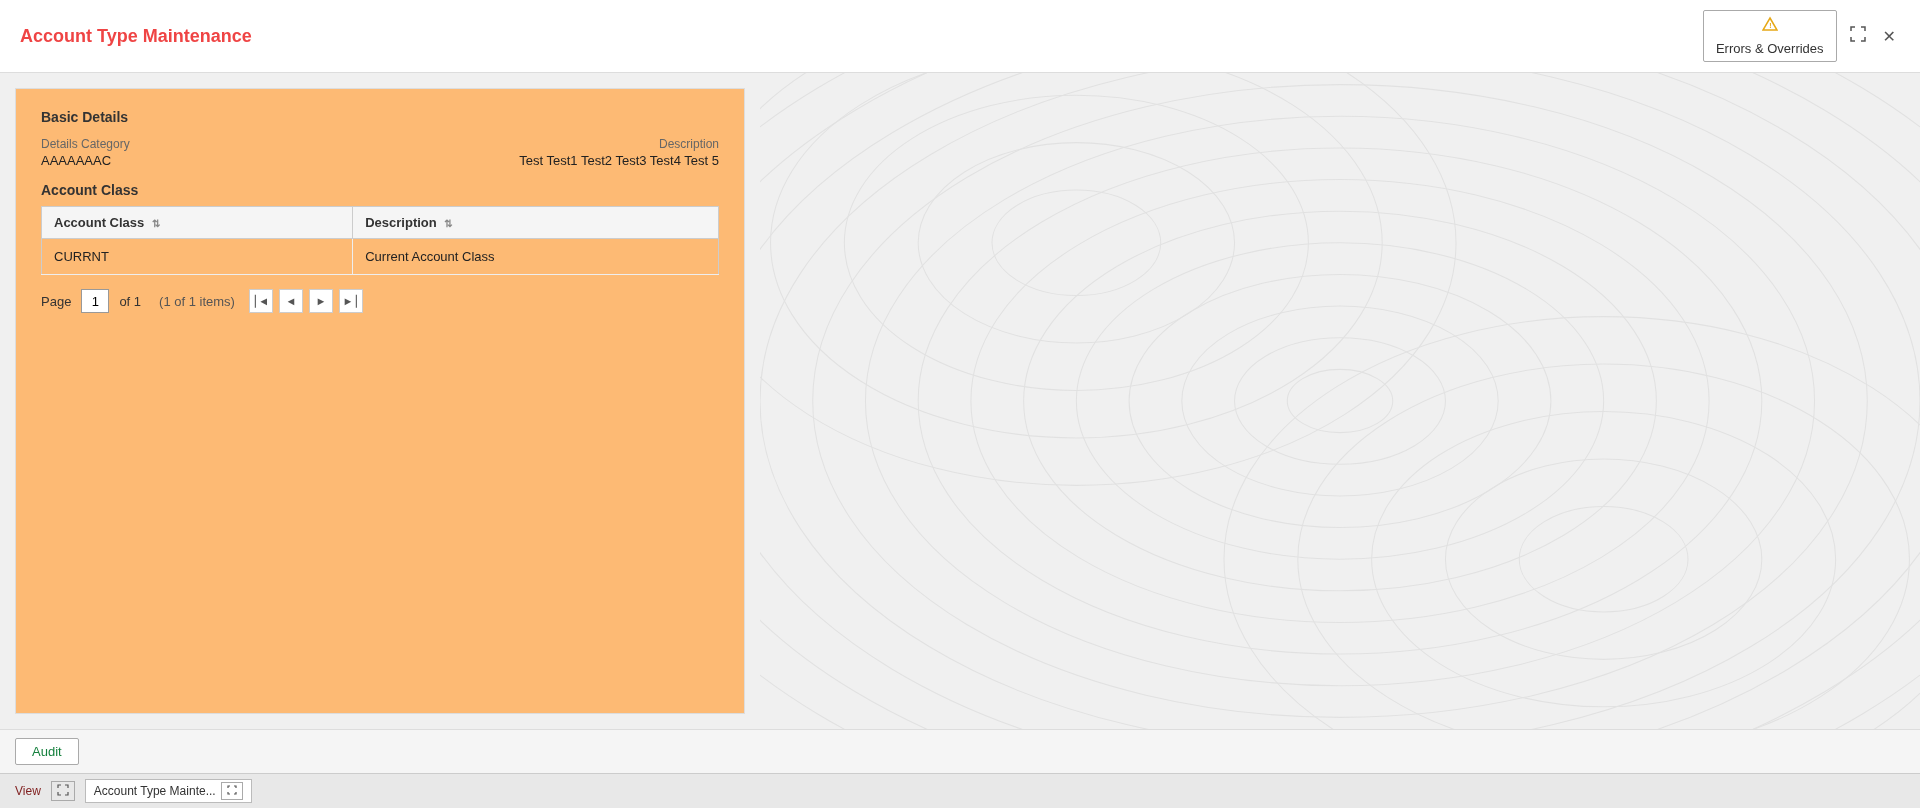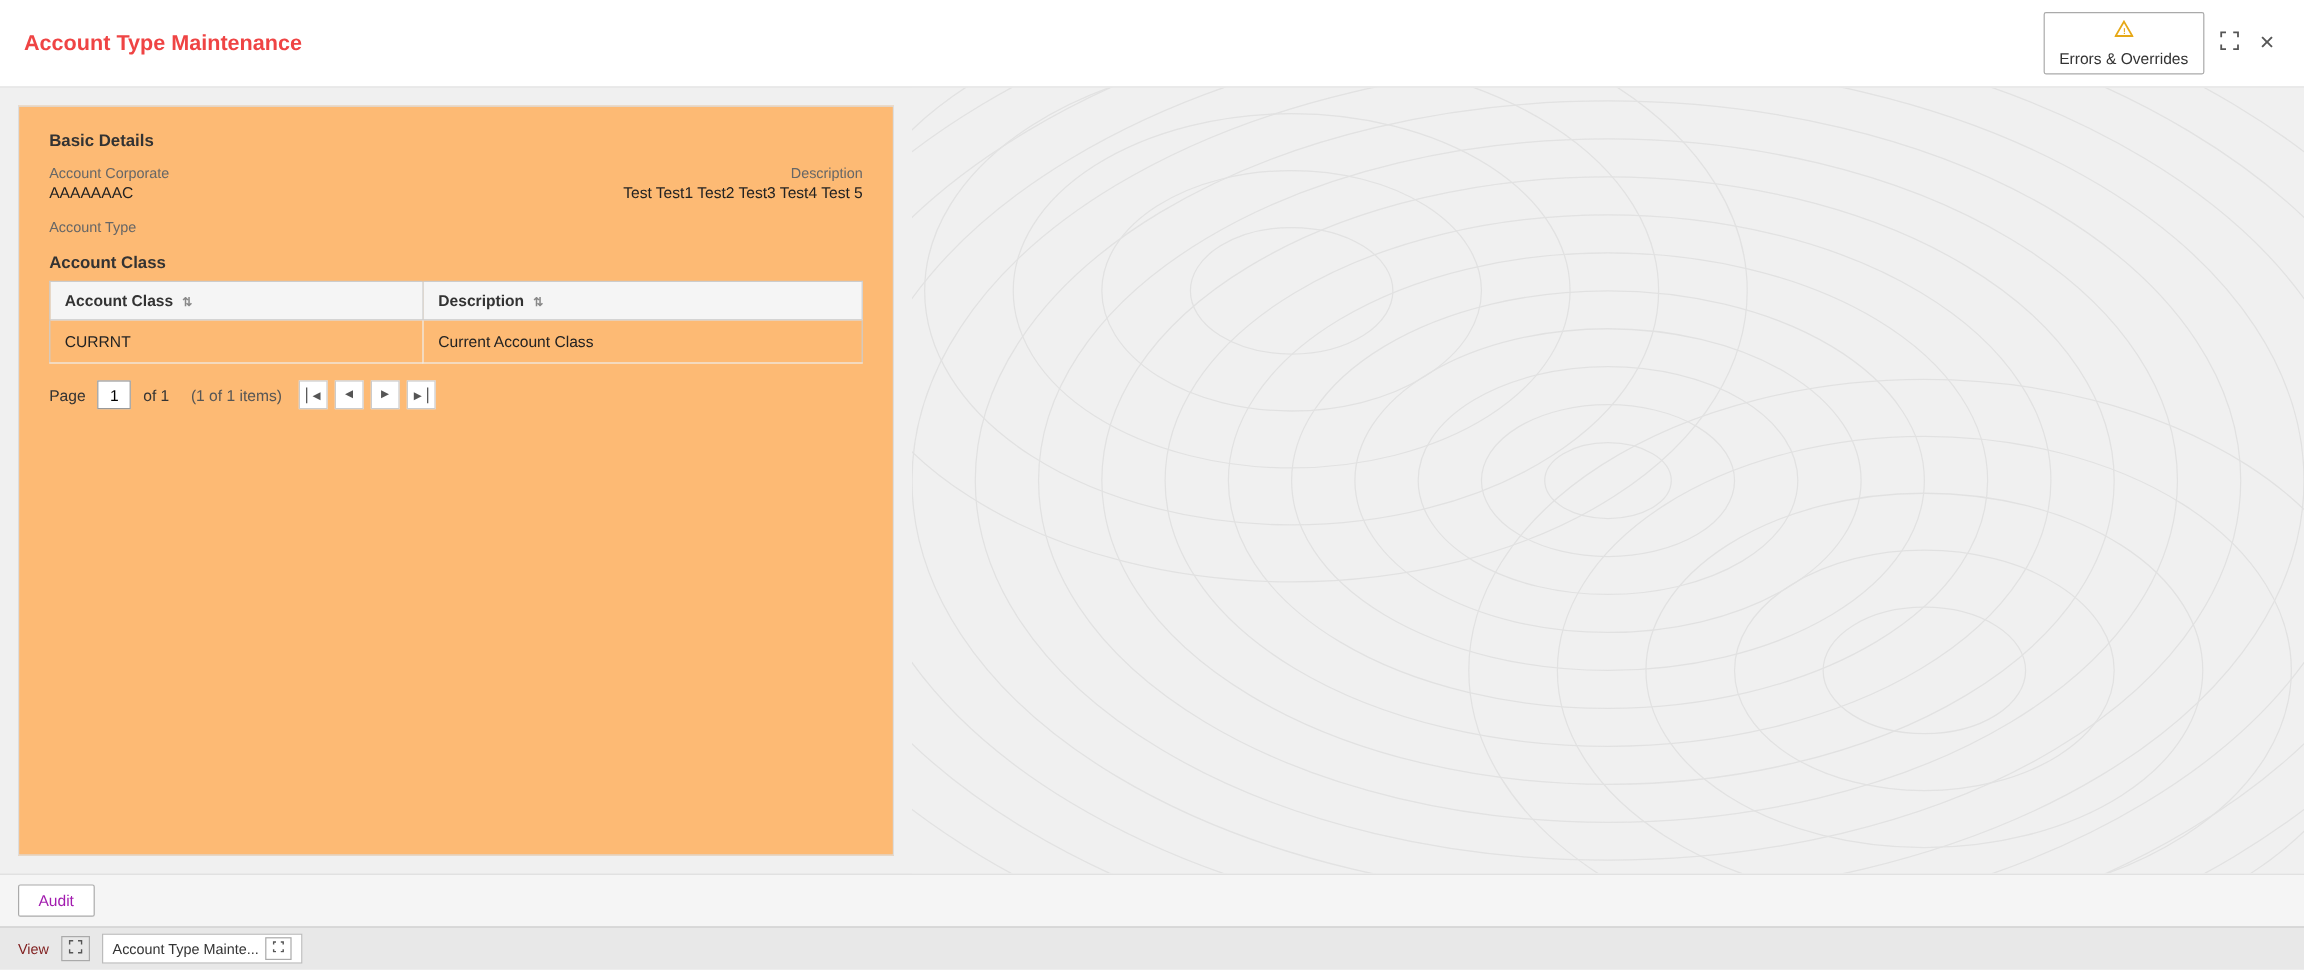"Account Corporate" span.field-label { text: Account Corporate -> Details Category }
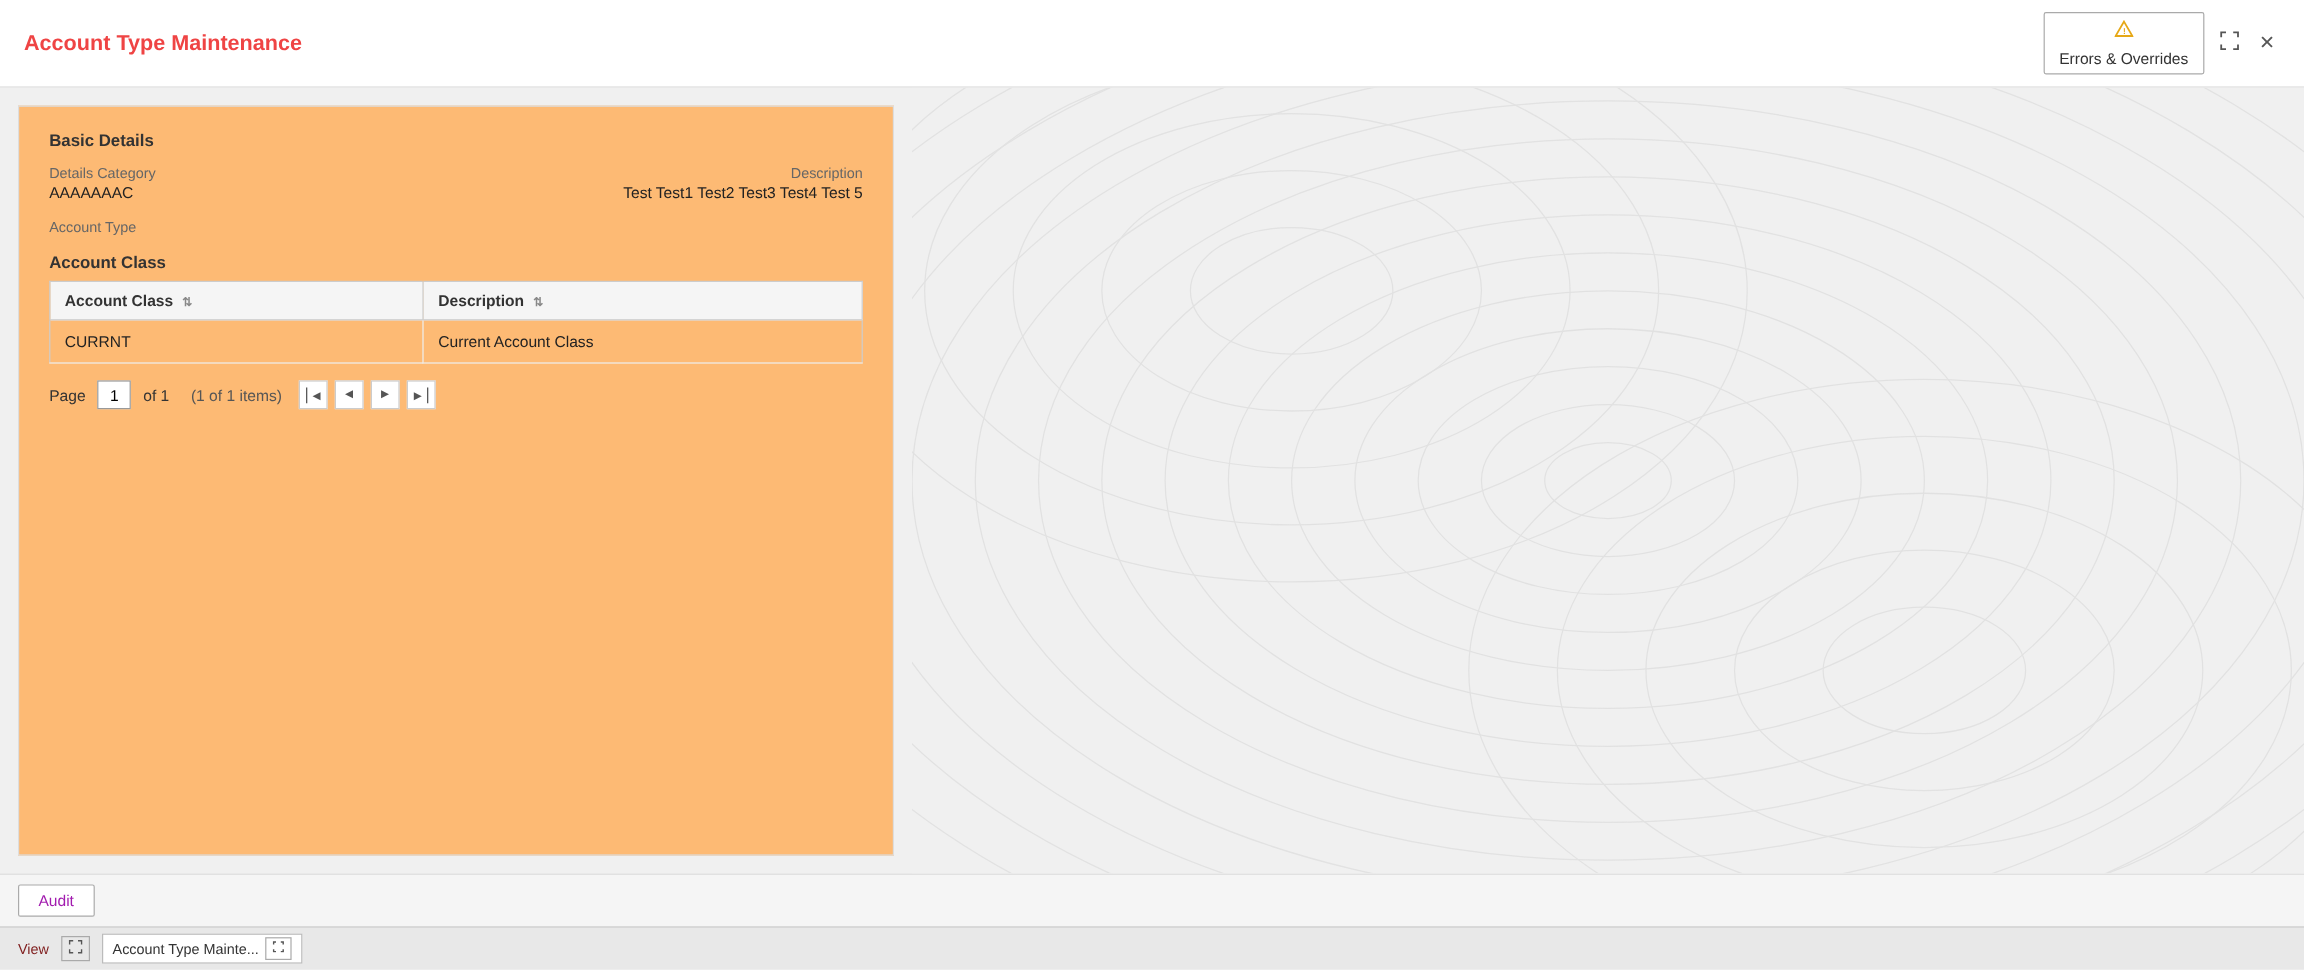"Account Type" div.field-label { html: <div>Account Type</div> -> none }
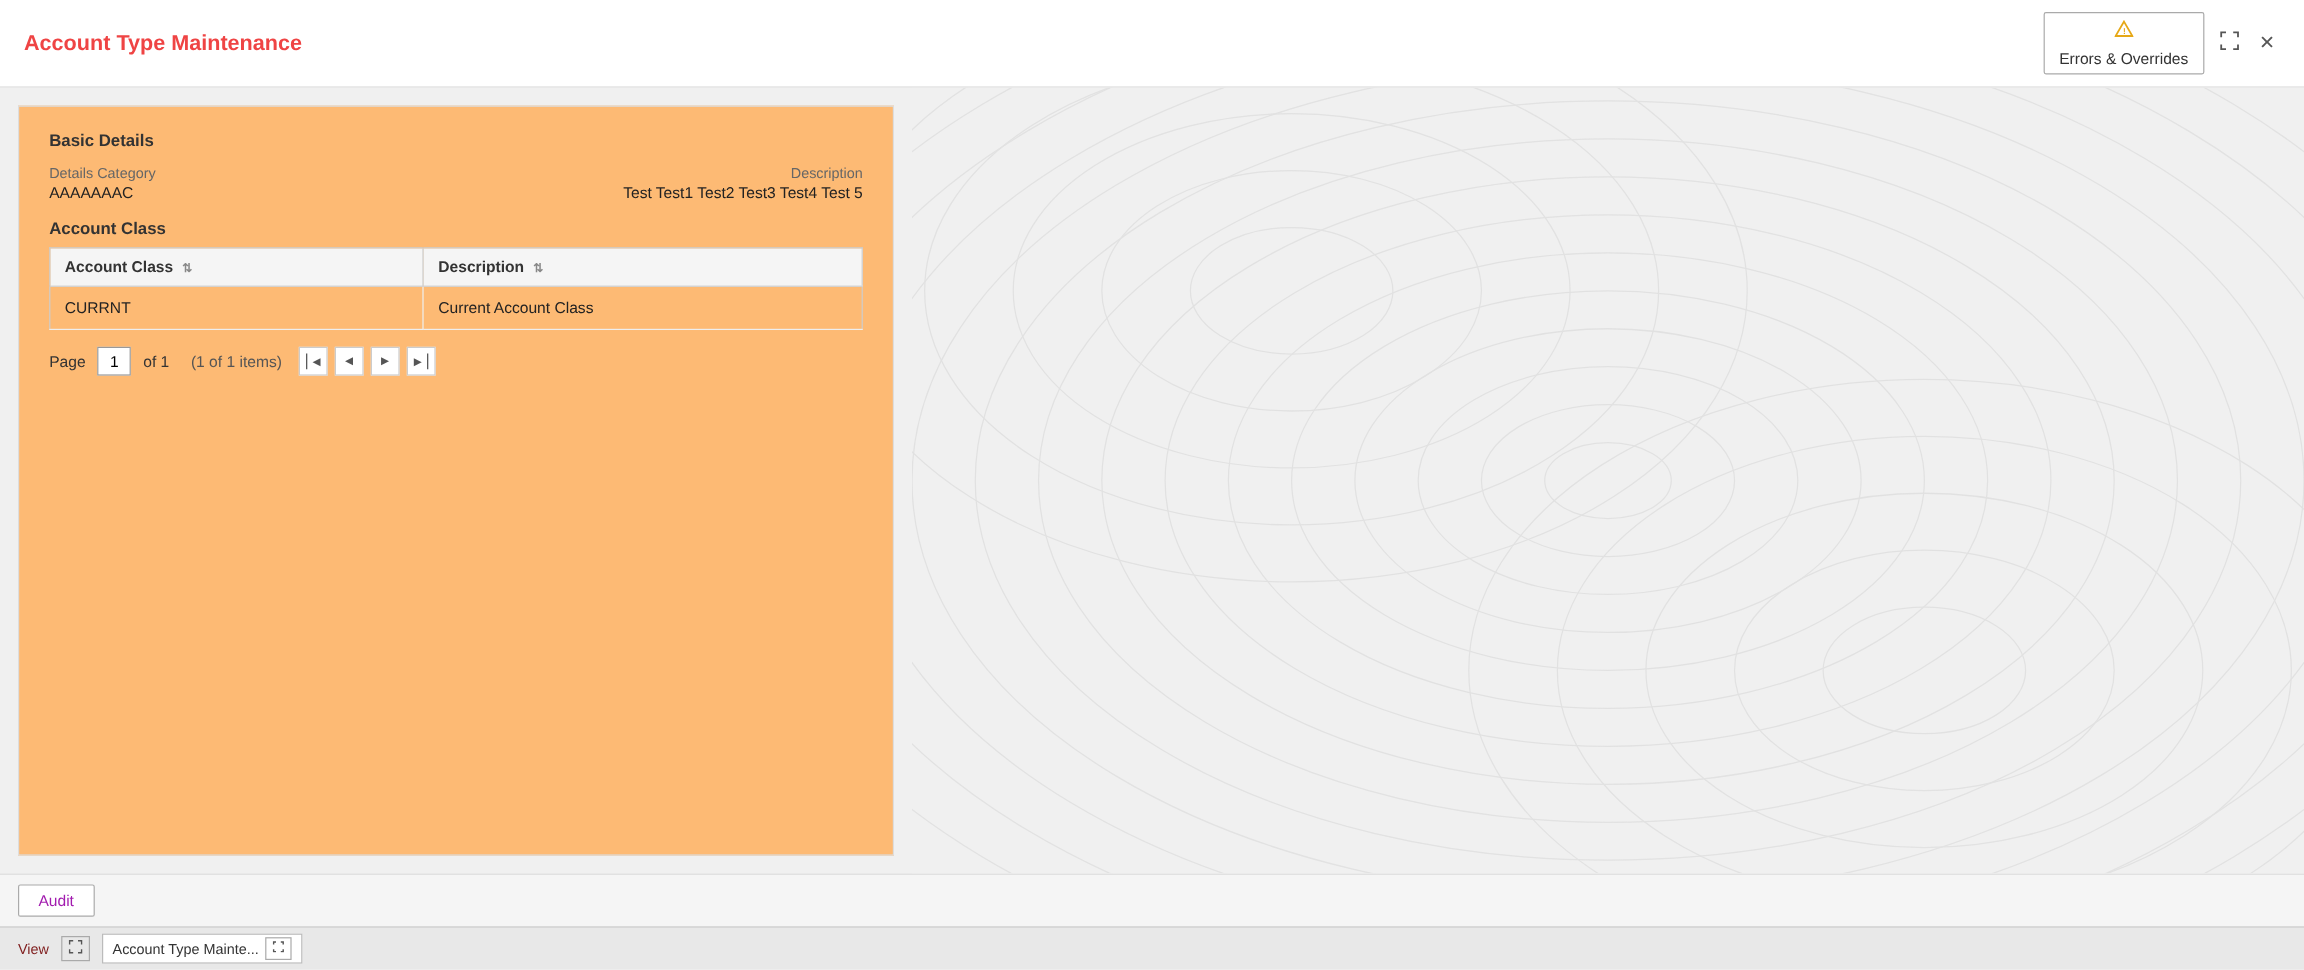"Audit" .audit-btn { color: #a21caf -> #15803d }
